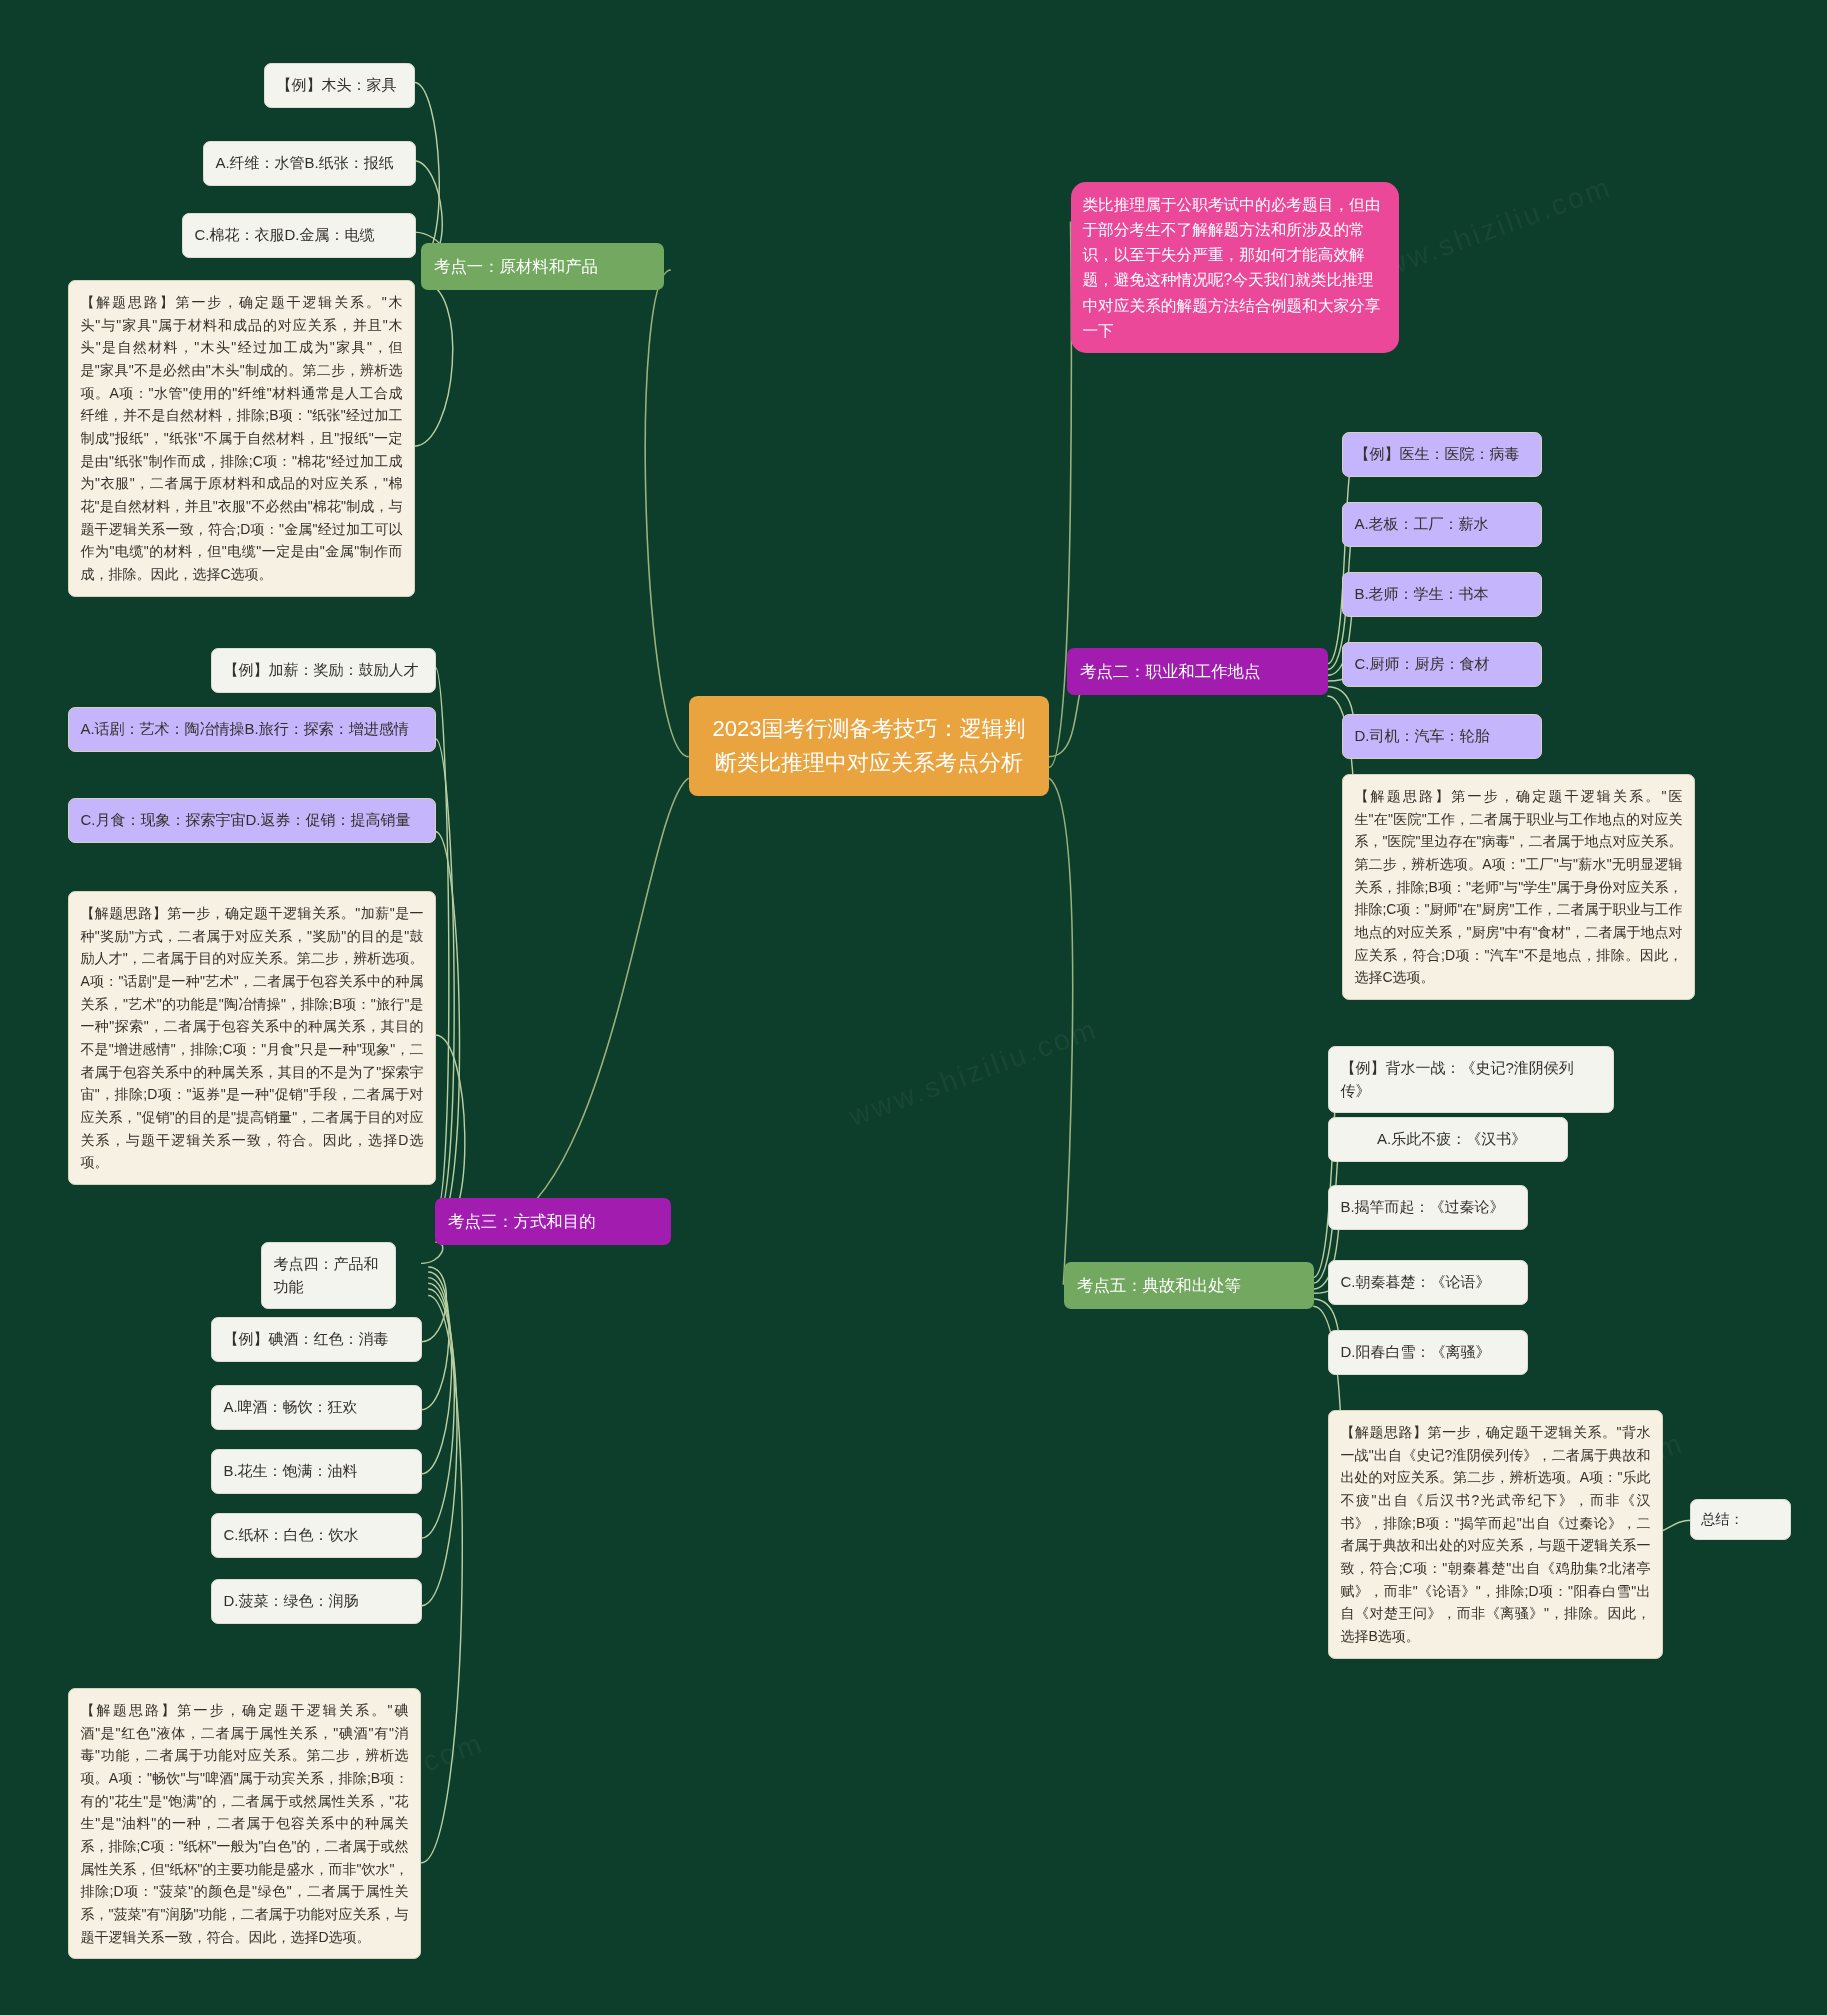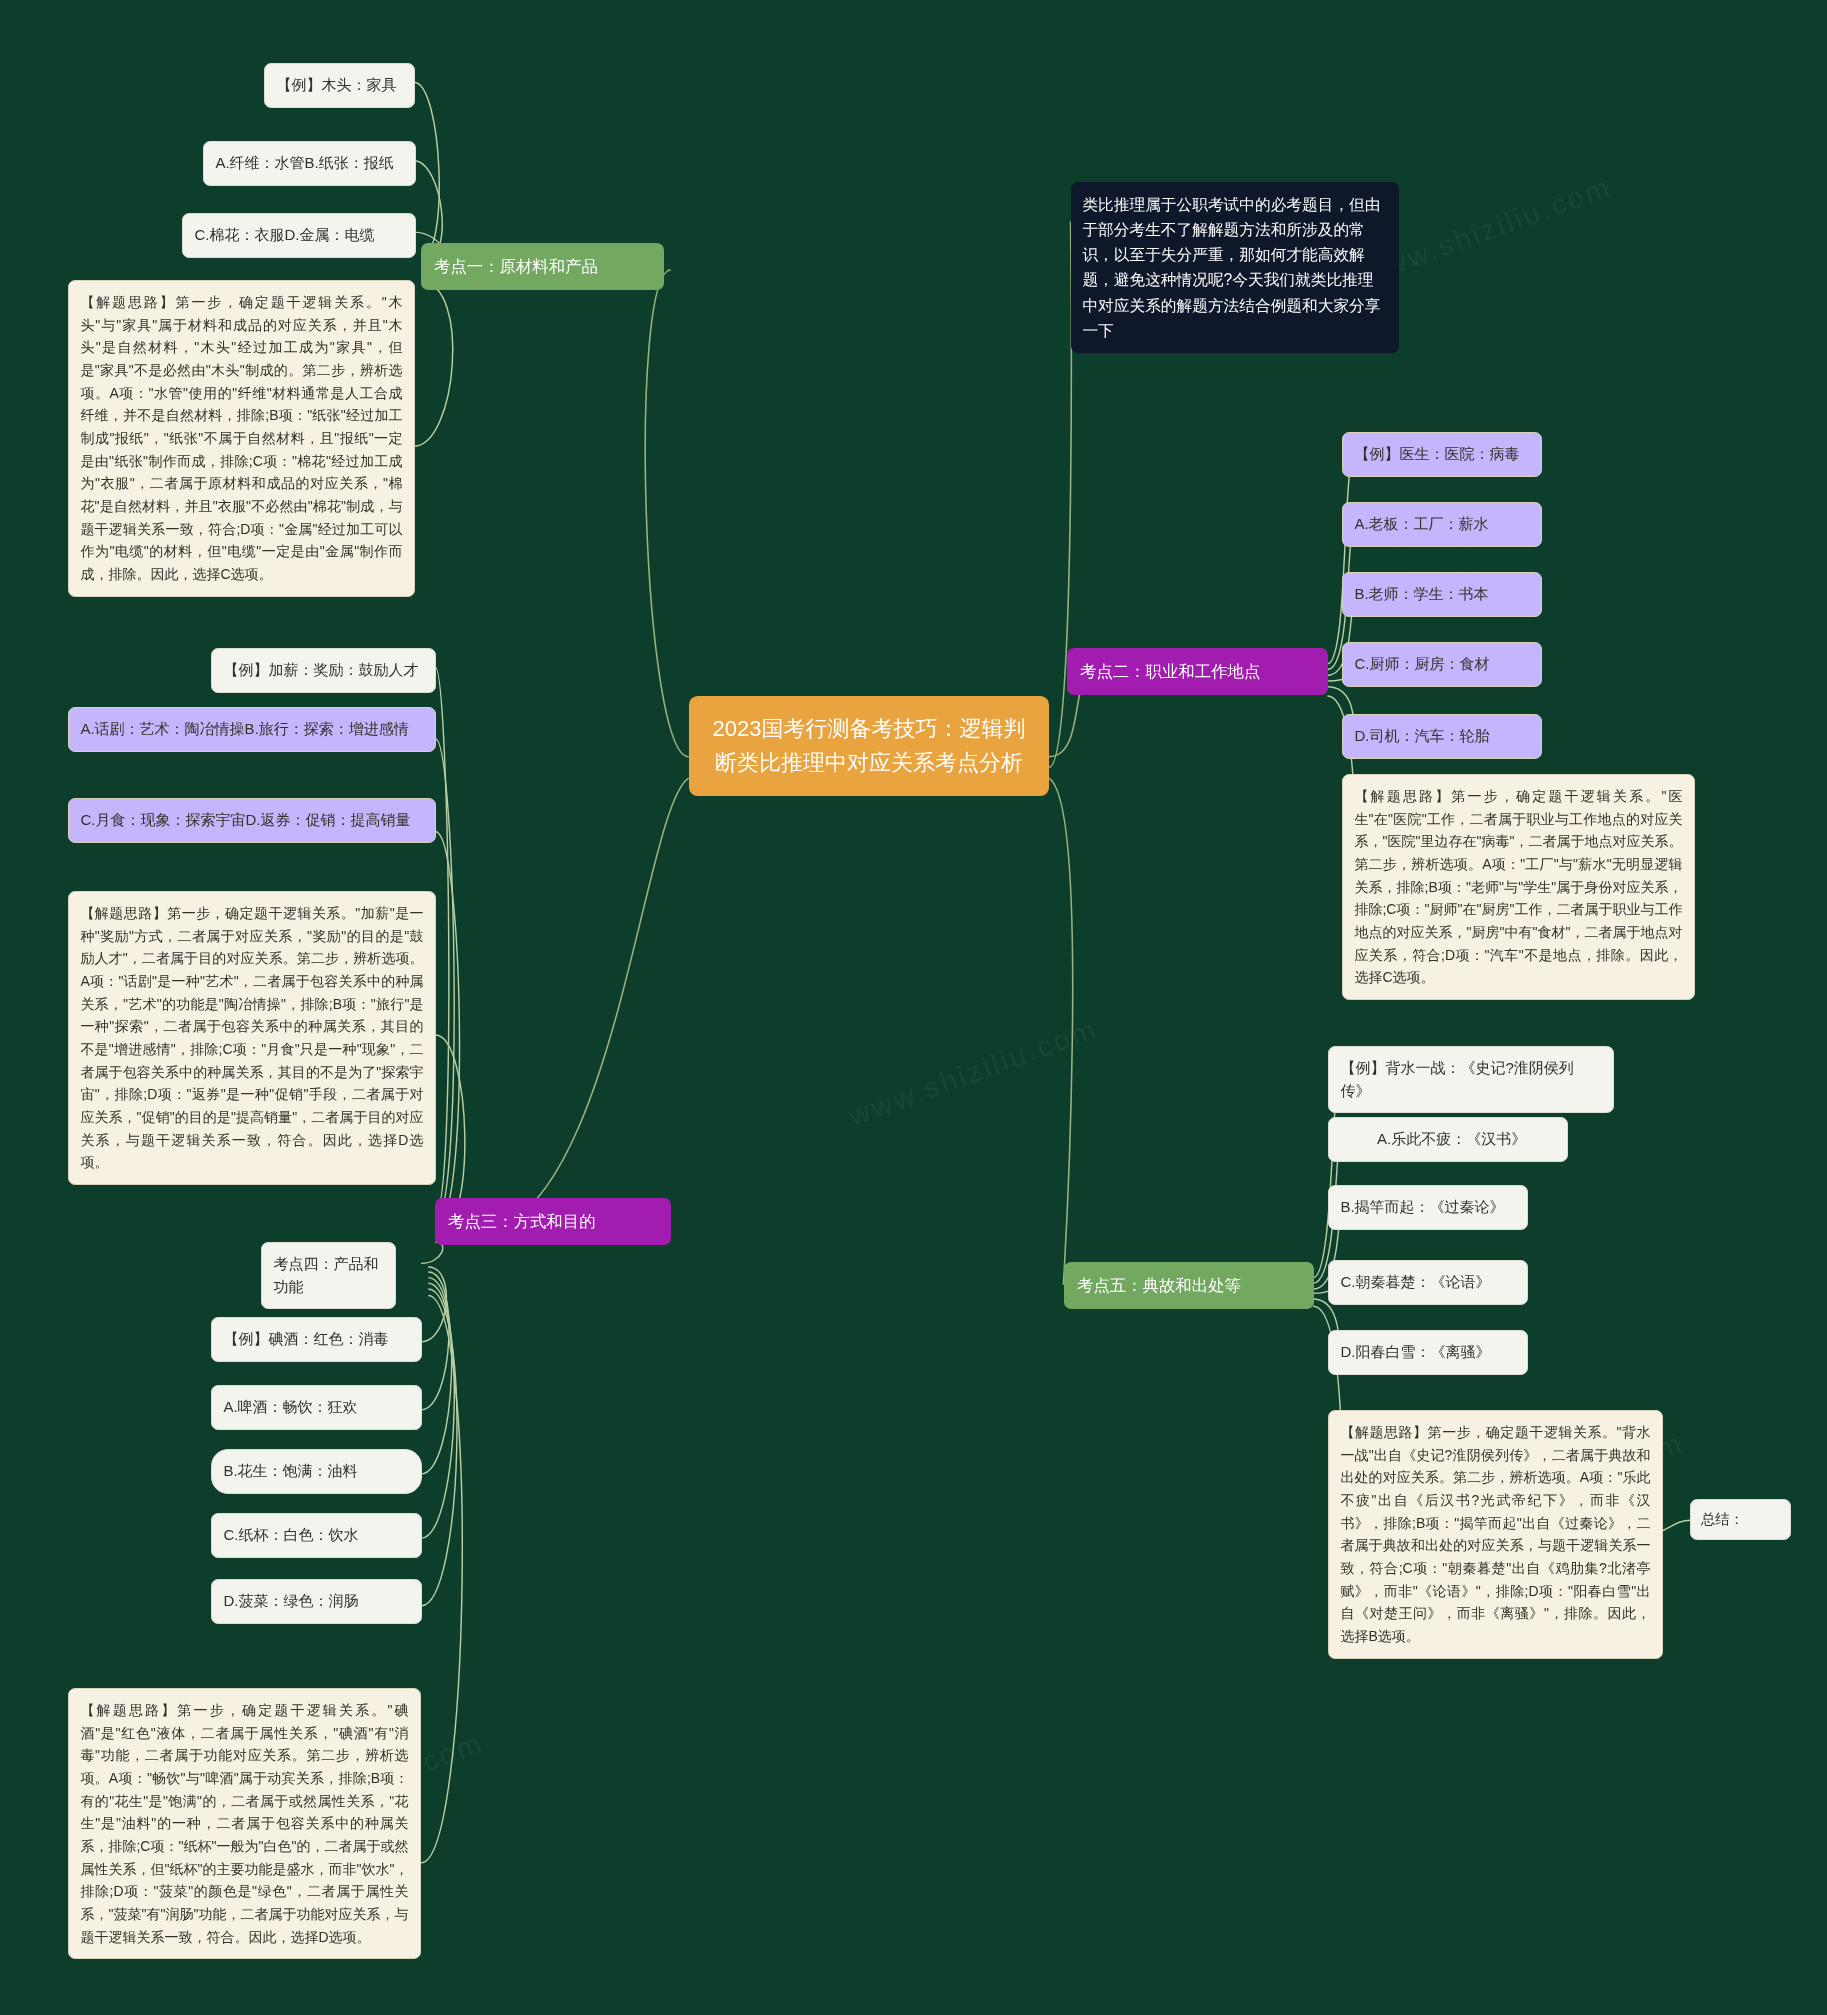"类比推理属于公职考试中的必考题目，但由于部分考生不了解解题方法和所涉及的常识，以" .topic-green { background: #0f172a -> #ec4899; border-radius: 7px -> 15px }
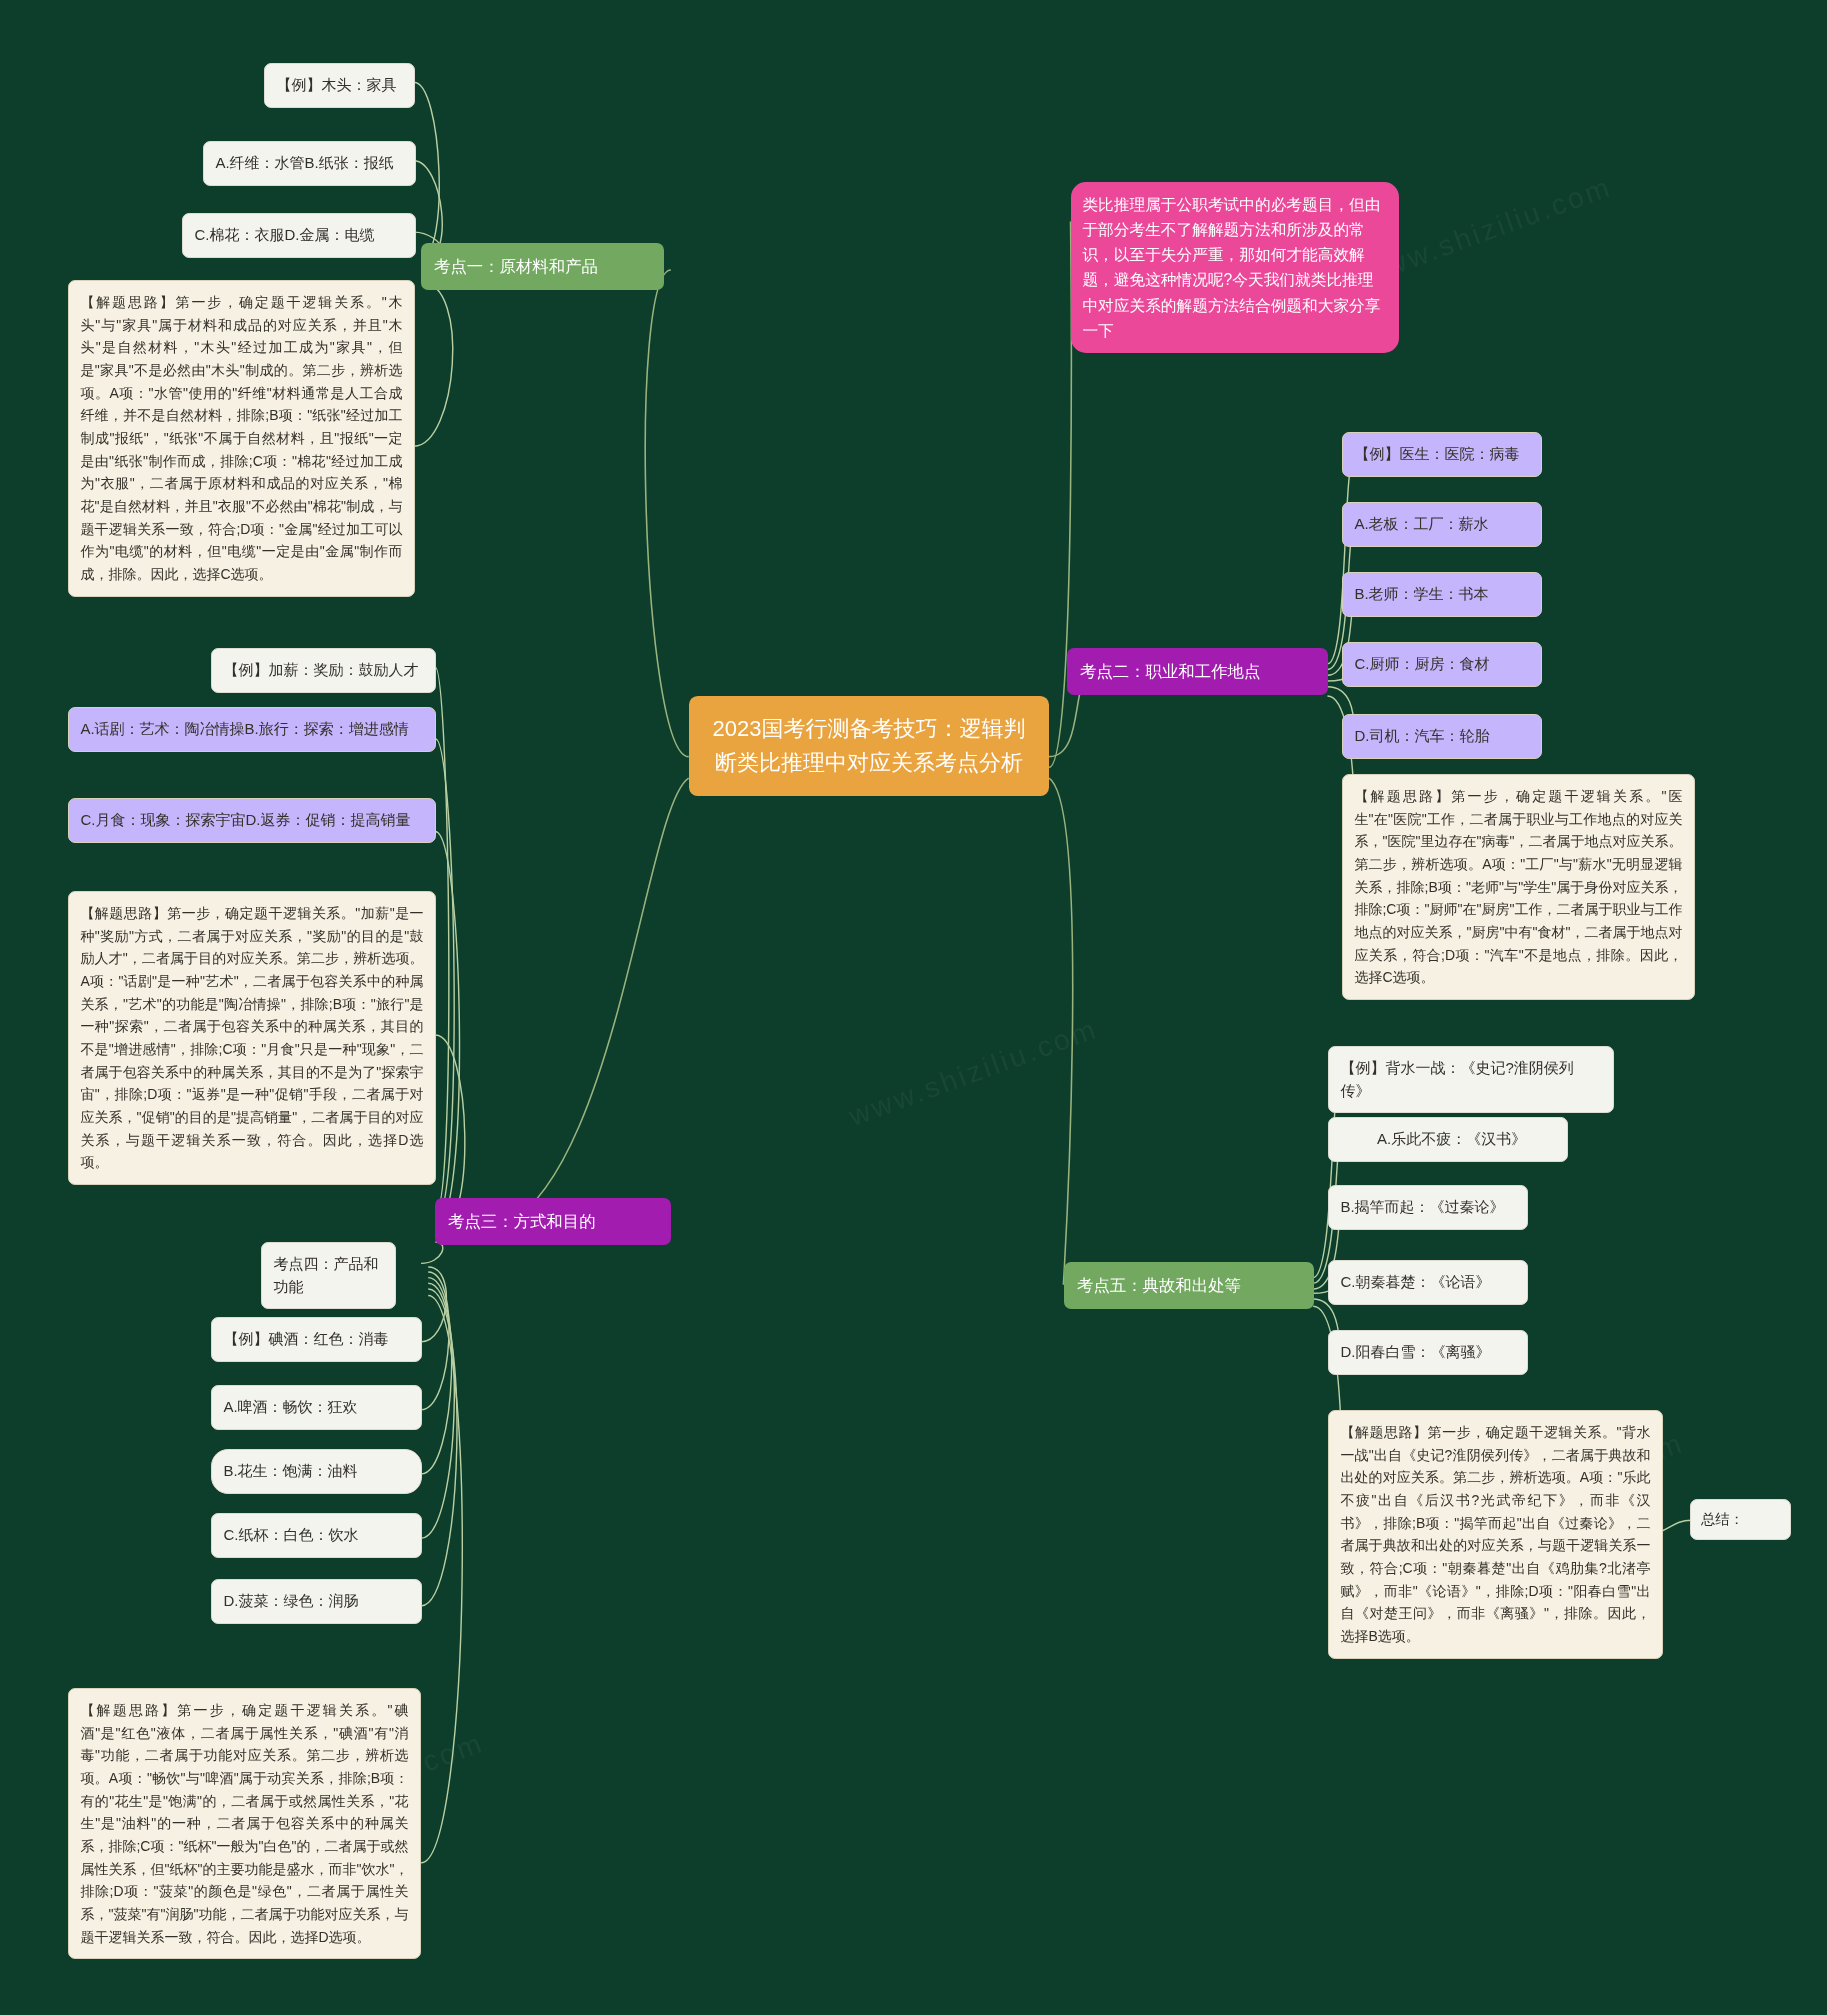"B.花生：饱满：油料" div.node { border-radius: 17px -> none }
